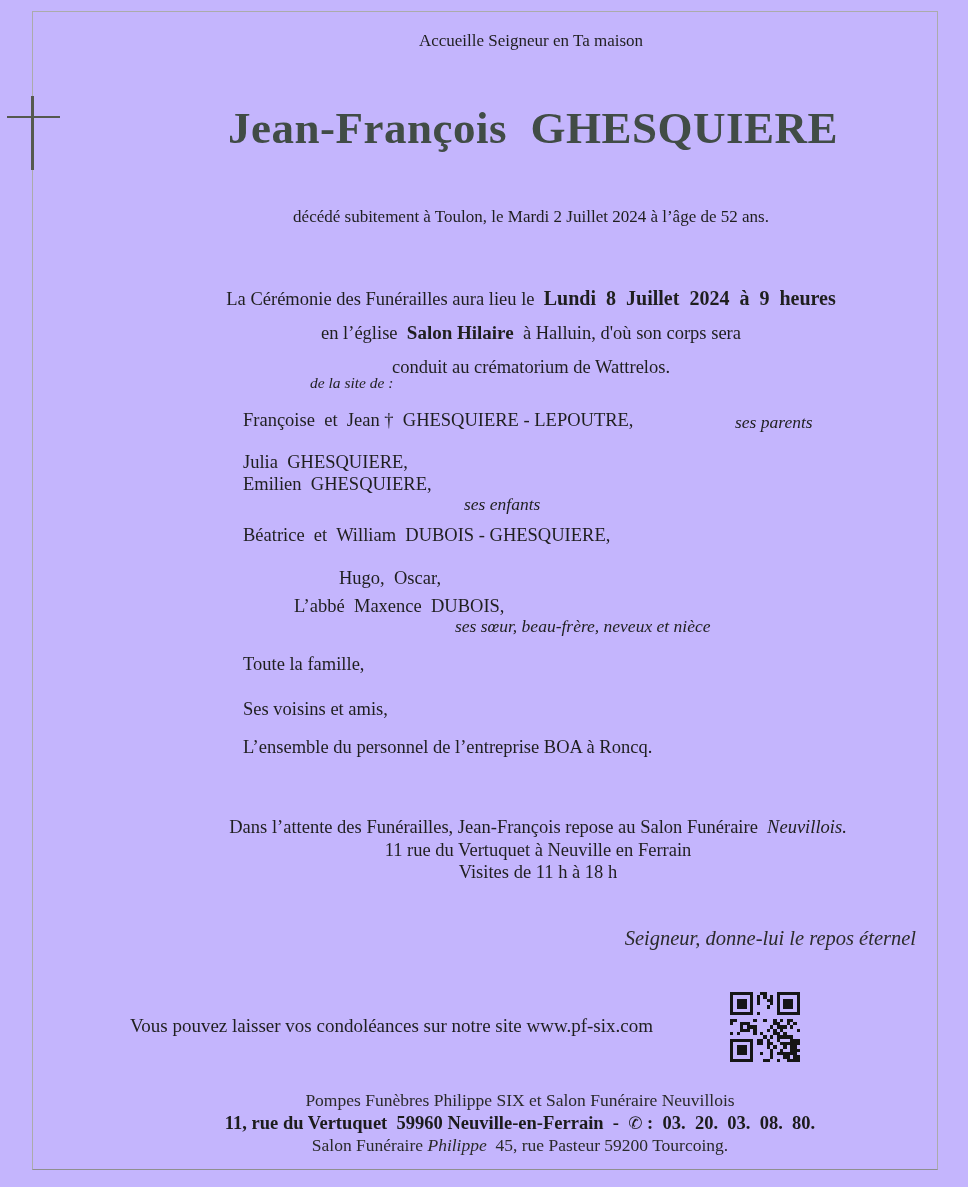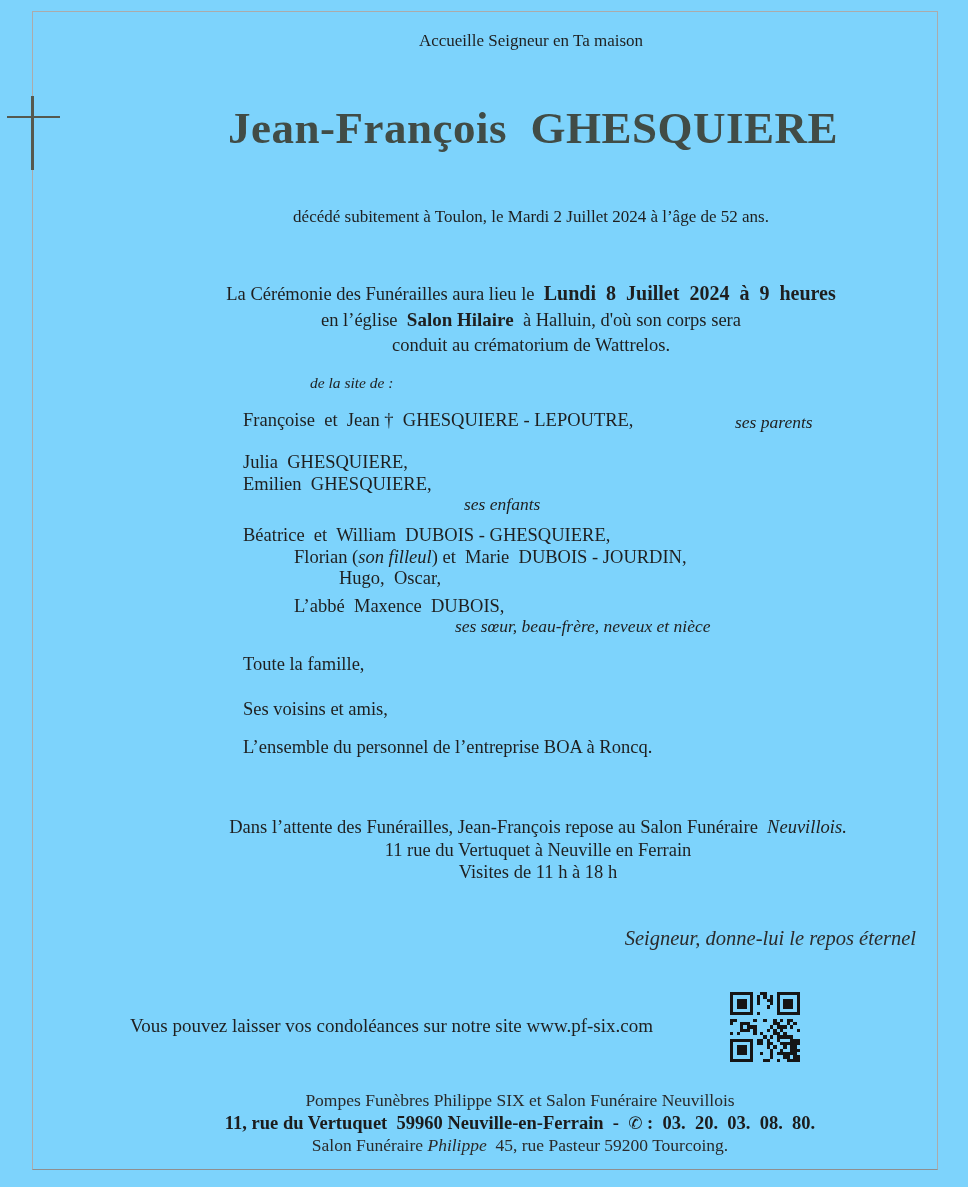"Accueille Seigneur en Ta maison" .page { background: #7dd3fc -> #c4b5fd }
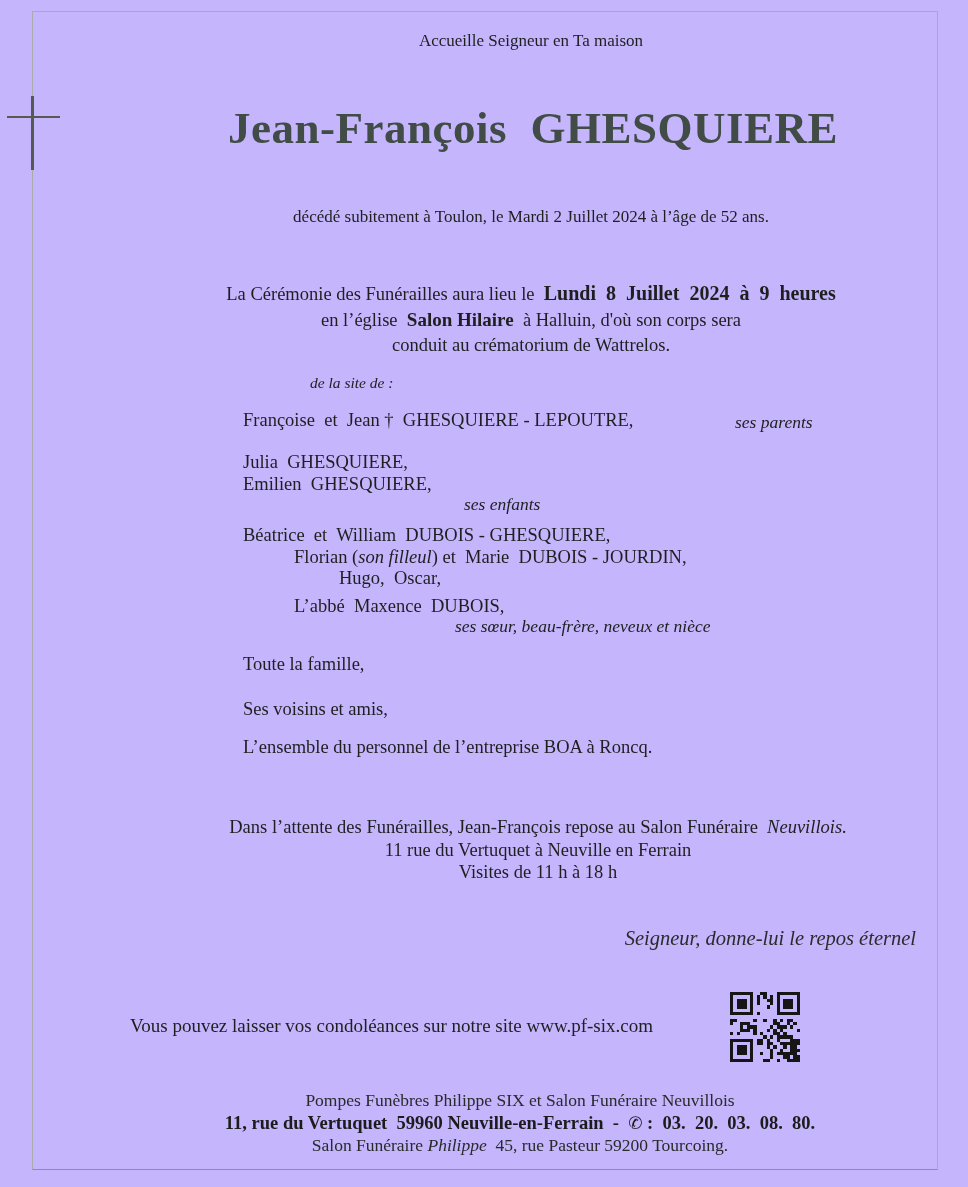"La Cérémonie des Funérailles aura" .ceremony { line-height: 25px -> 34px }
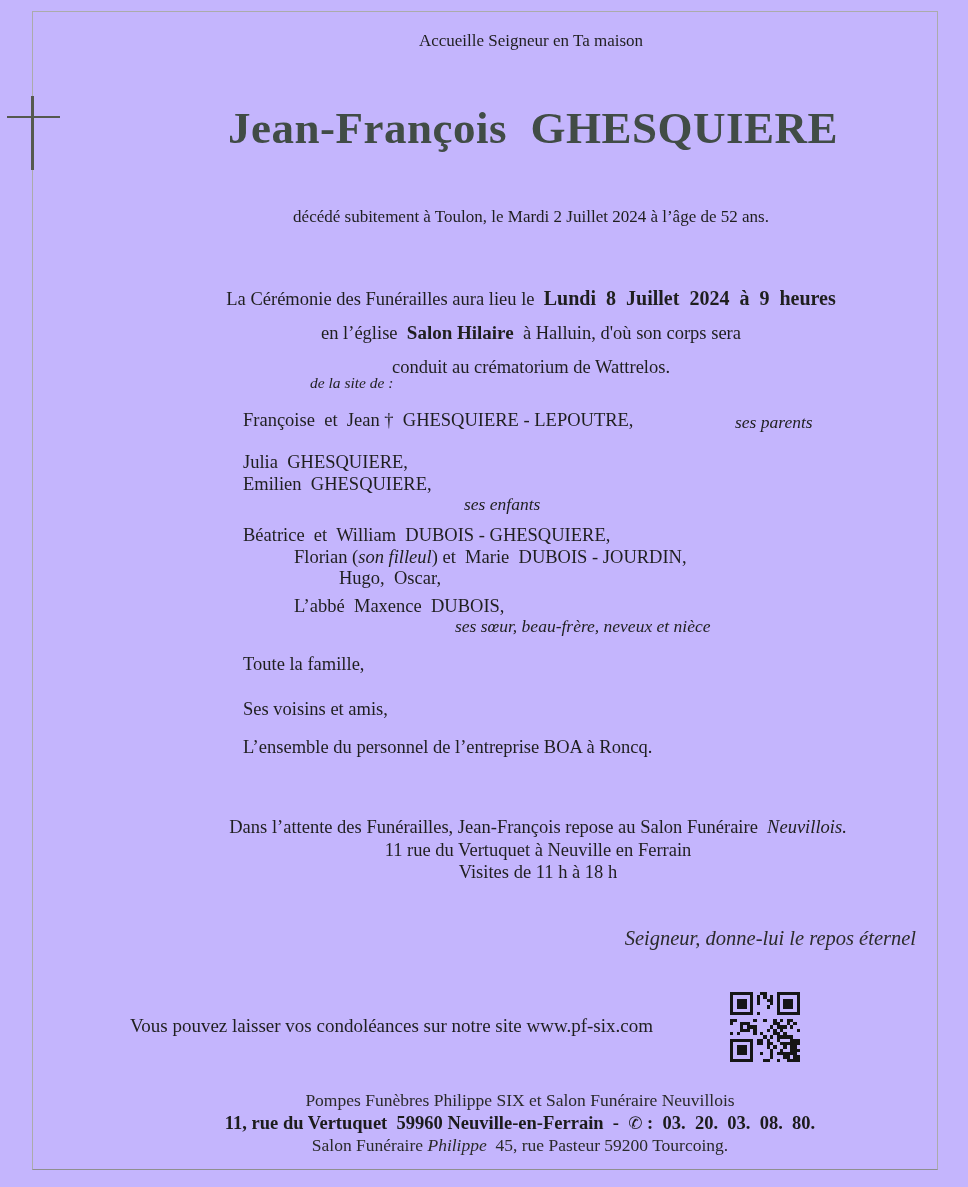"Florian (son filleul) et Marie" div.abs { html: <div><span>Florian (</span><span>son filleul</span><span>) et Marie DUBOIS - JOURDIN,</span></div> -> none }
